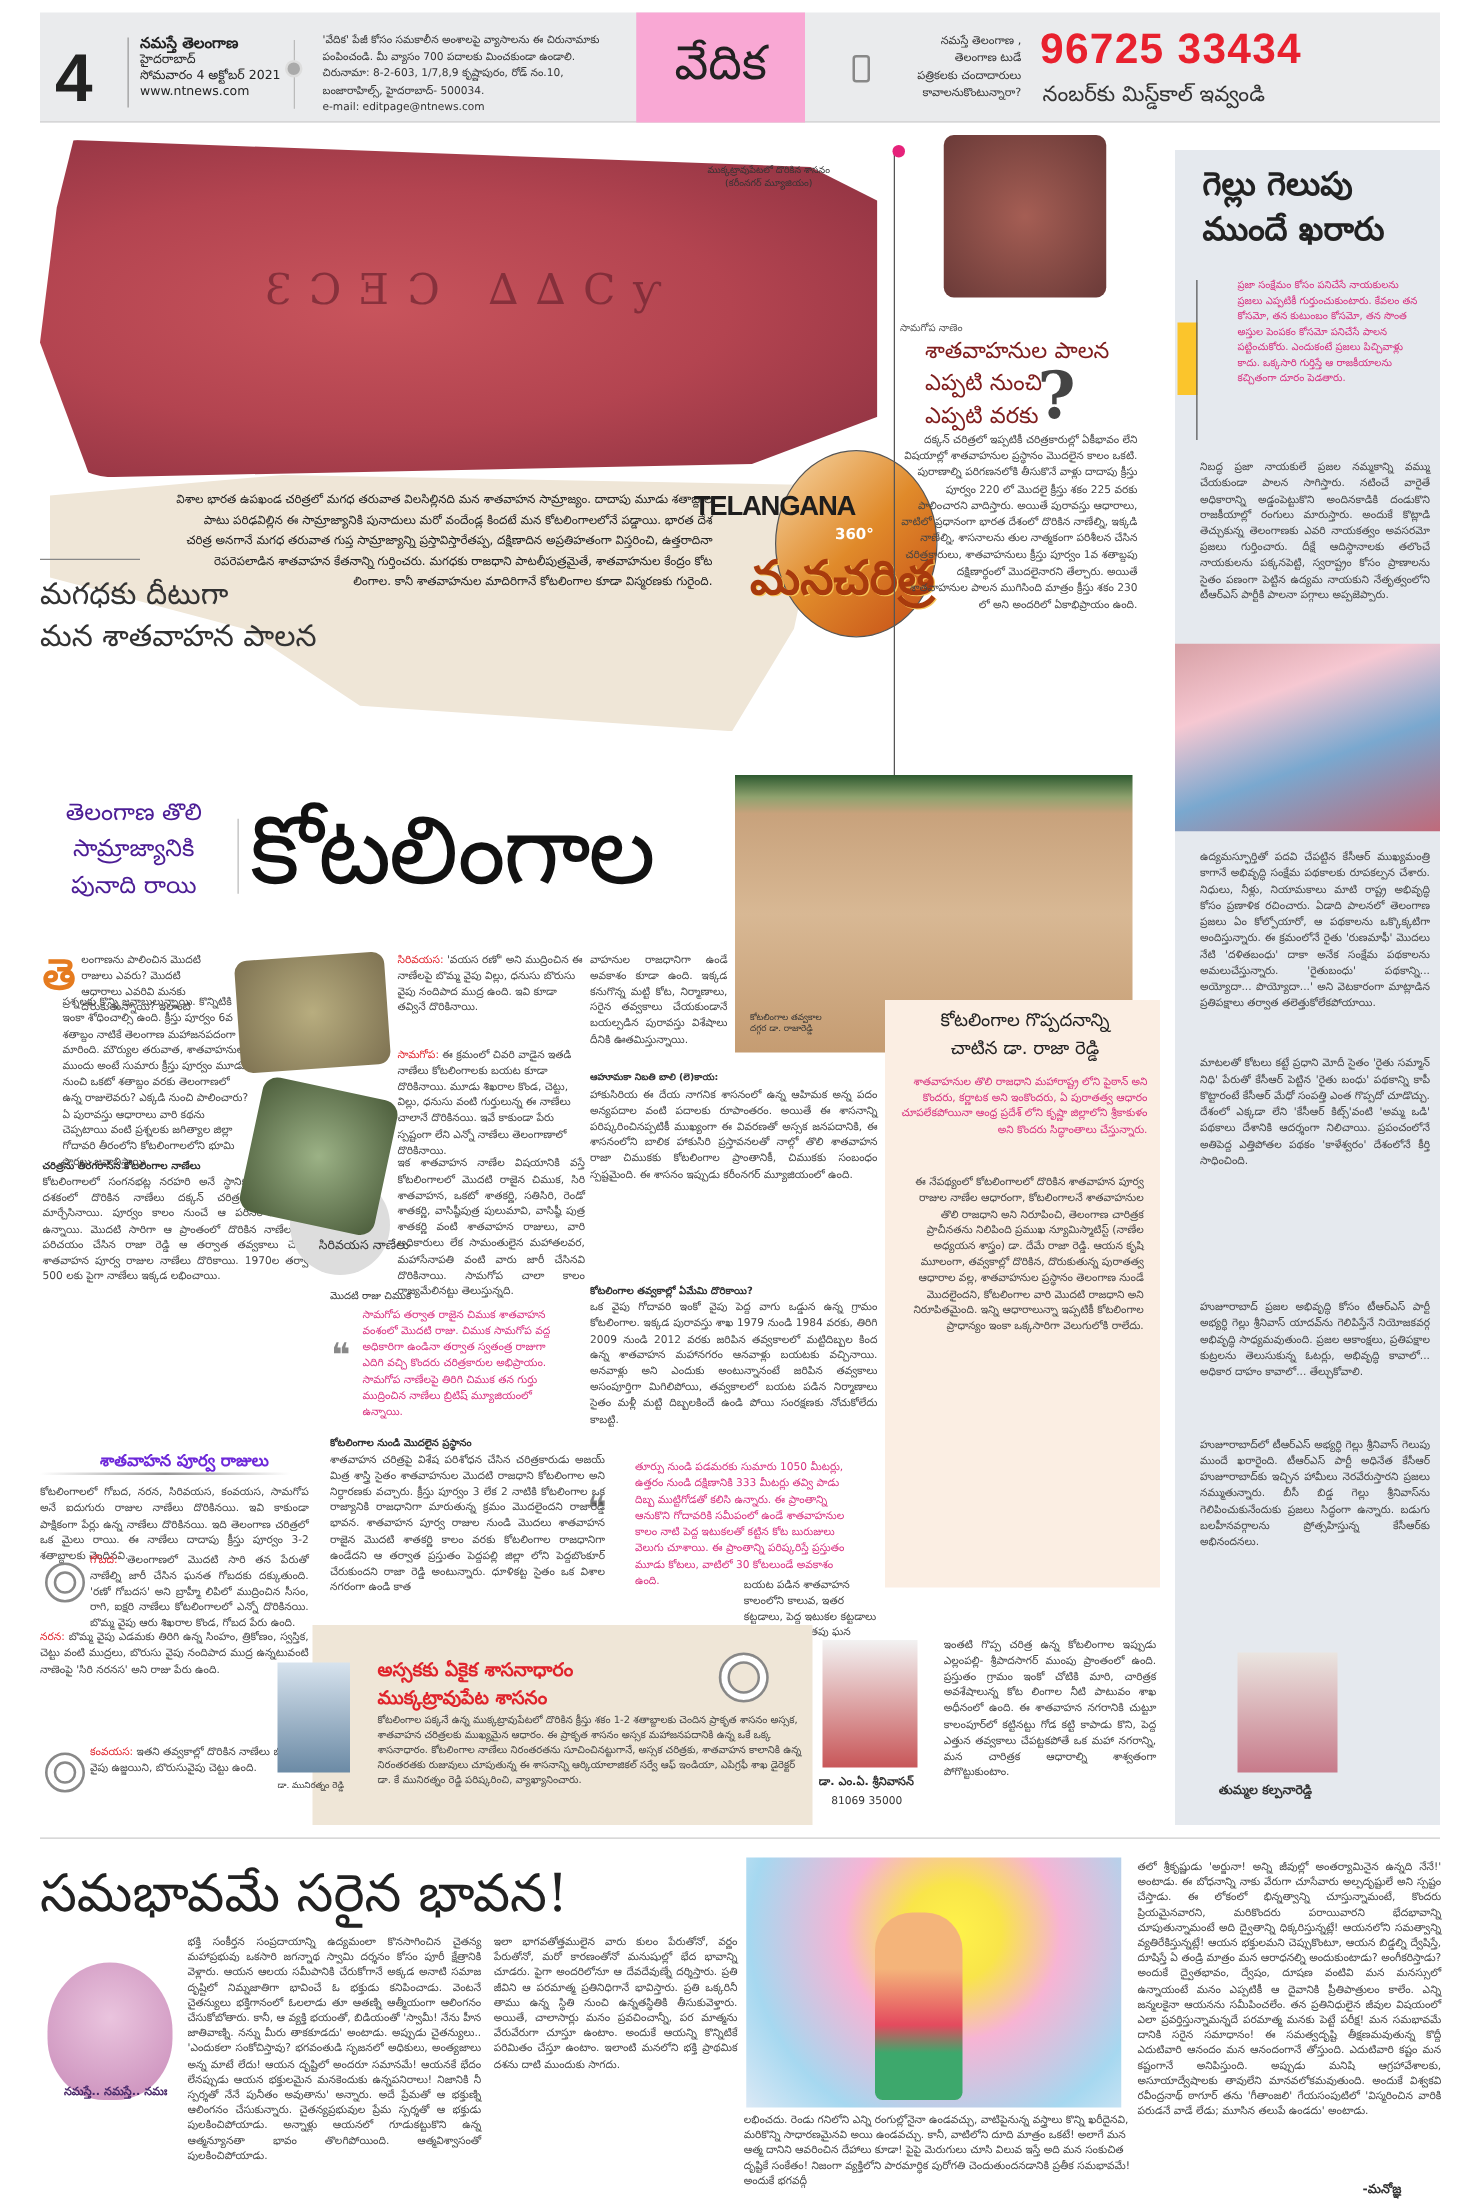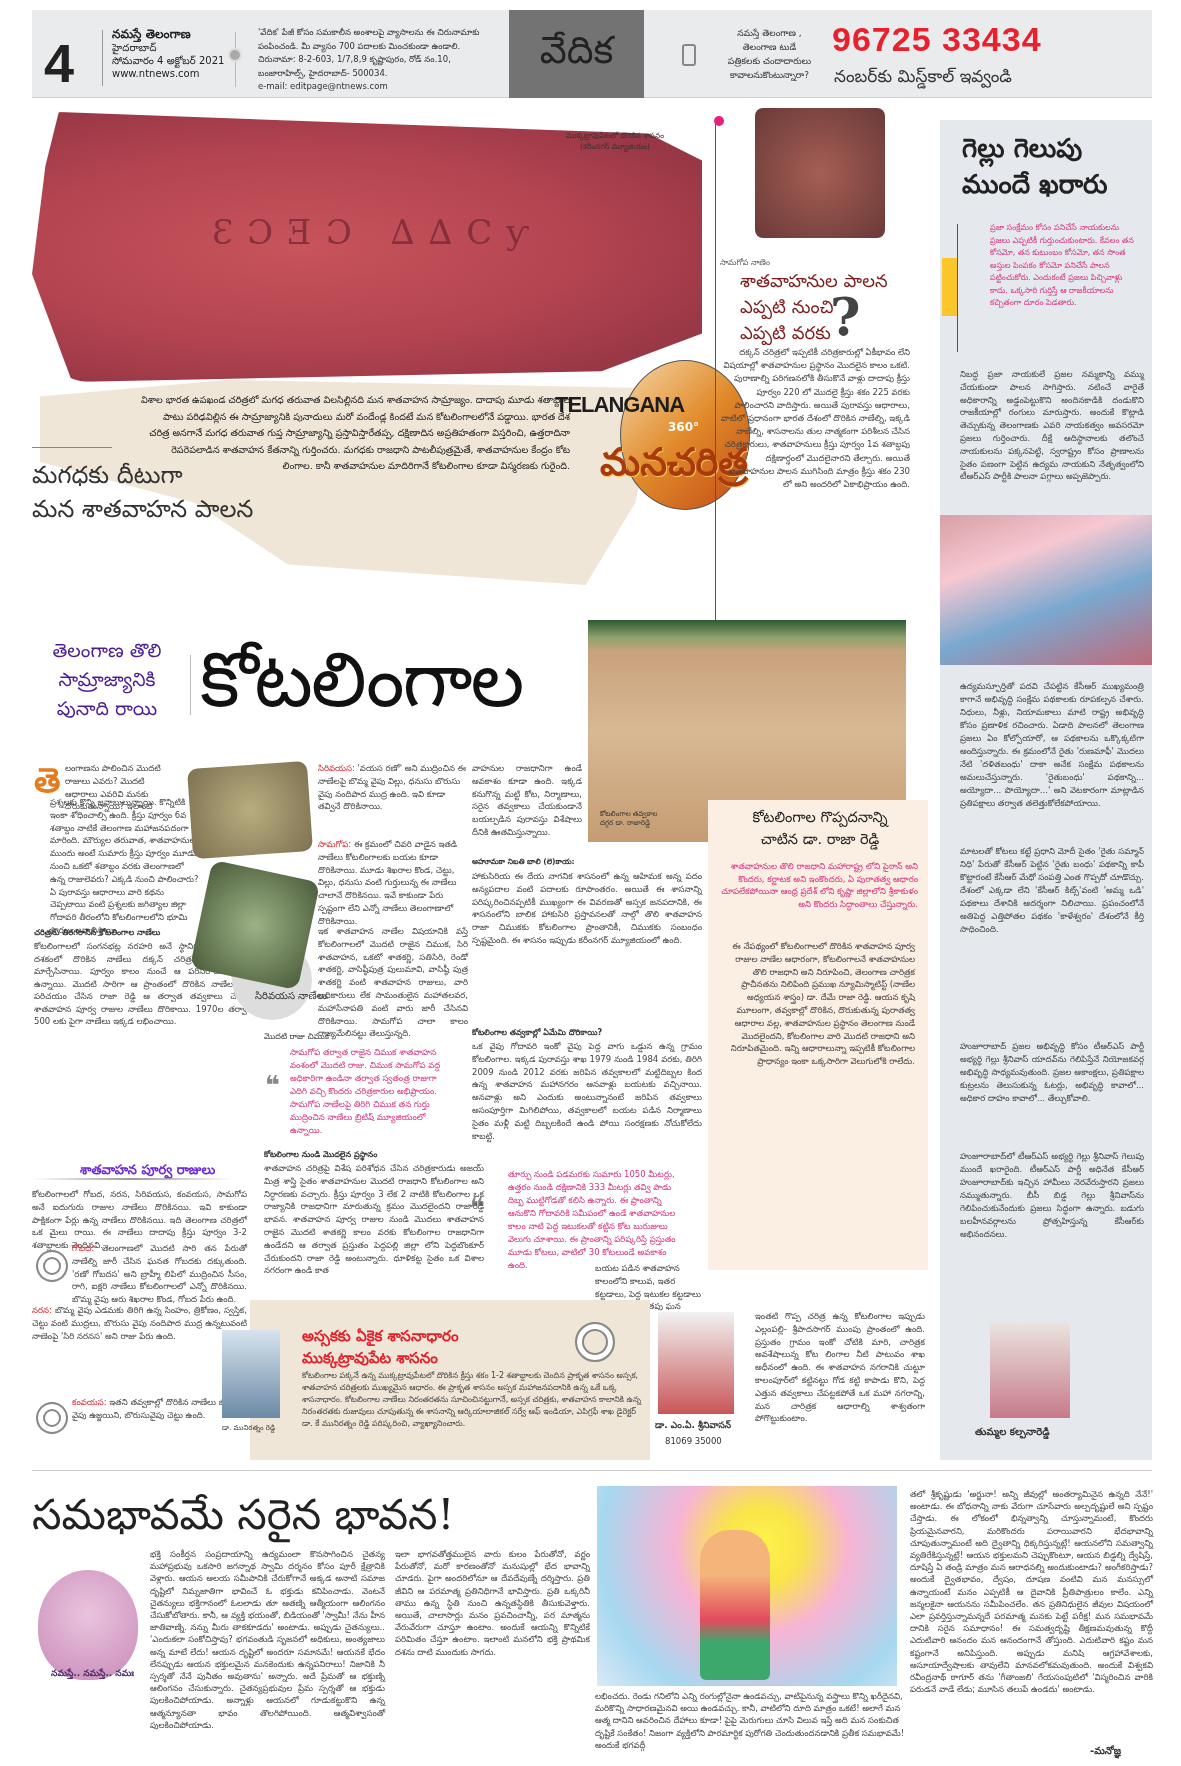"వేదిక" #vedika { background: #737373 -> #f9a8d4 }
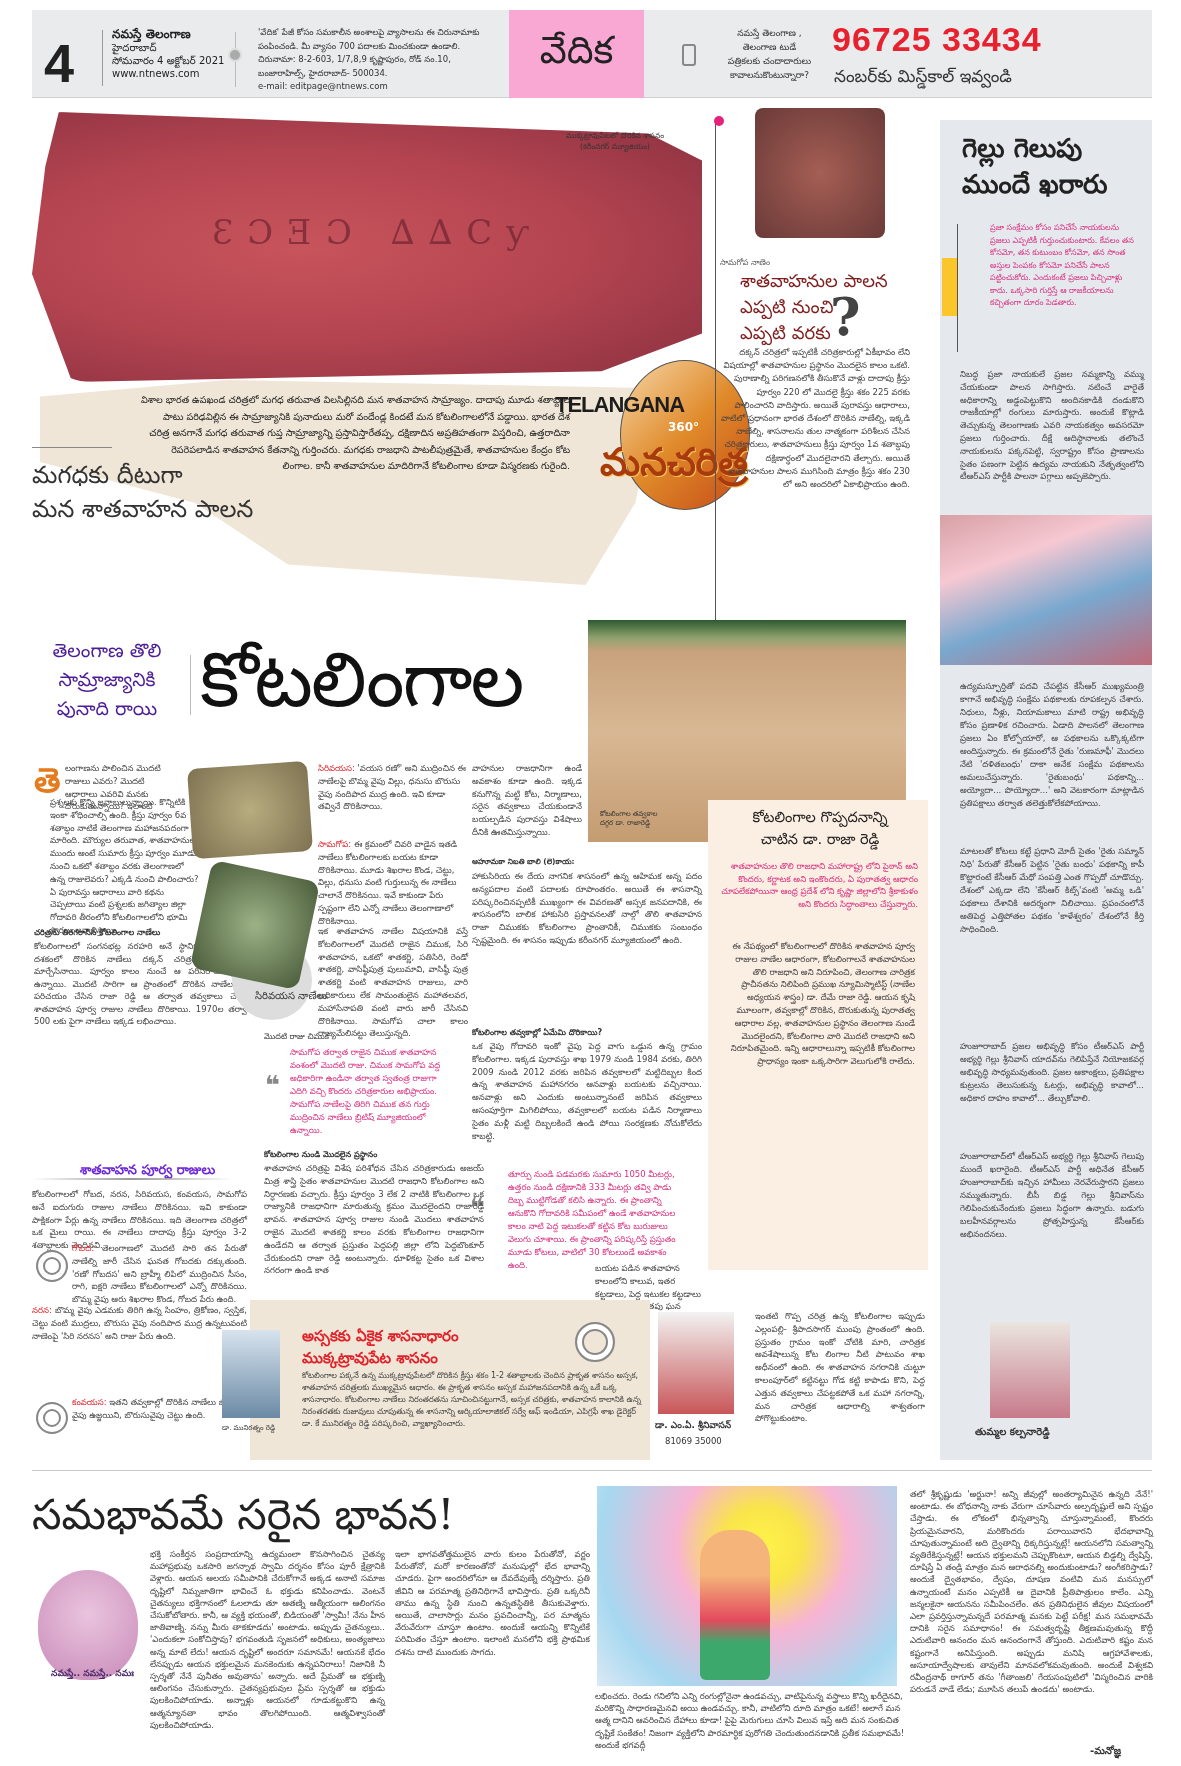"నమస్తే తెలంగాణ ," #subscribe-text { text-align: center -> right }
